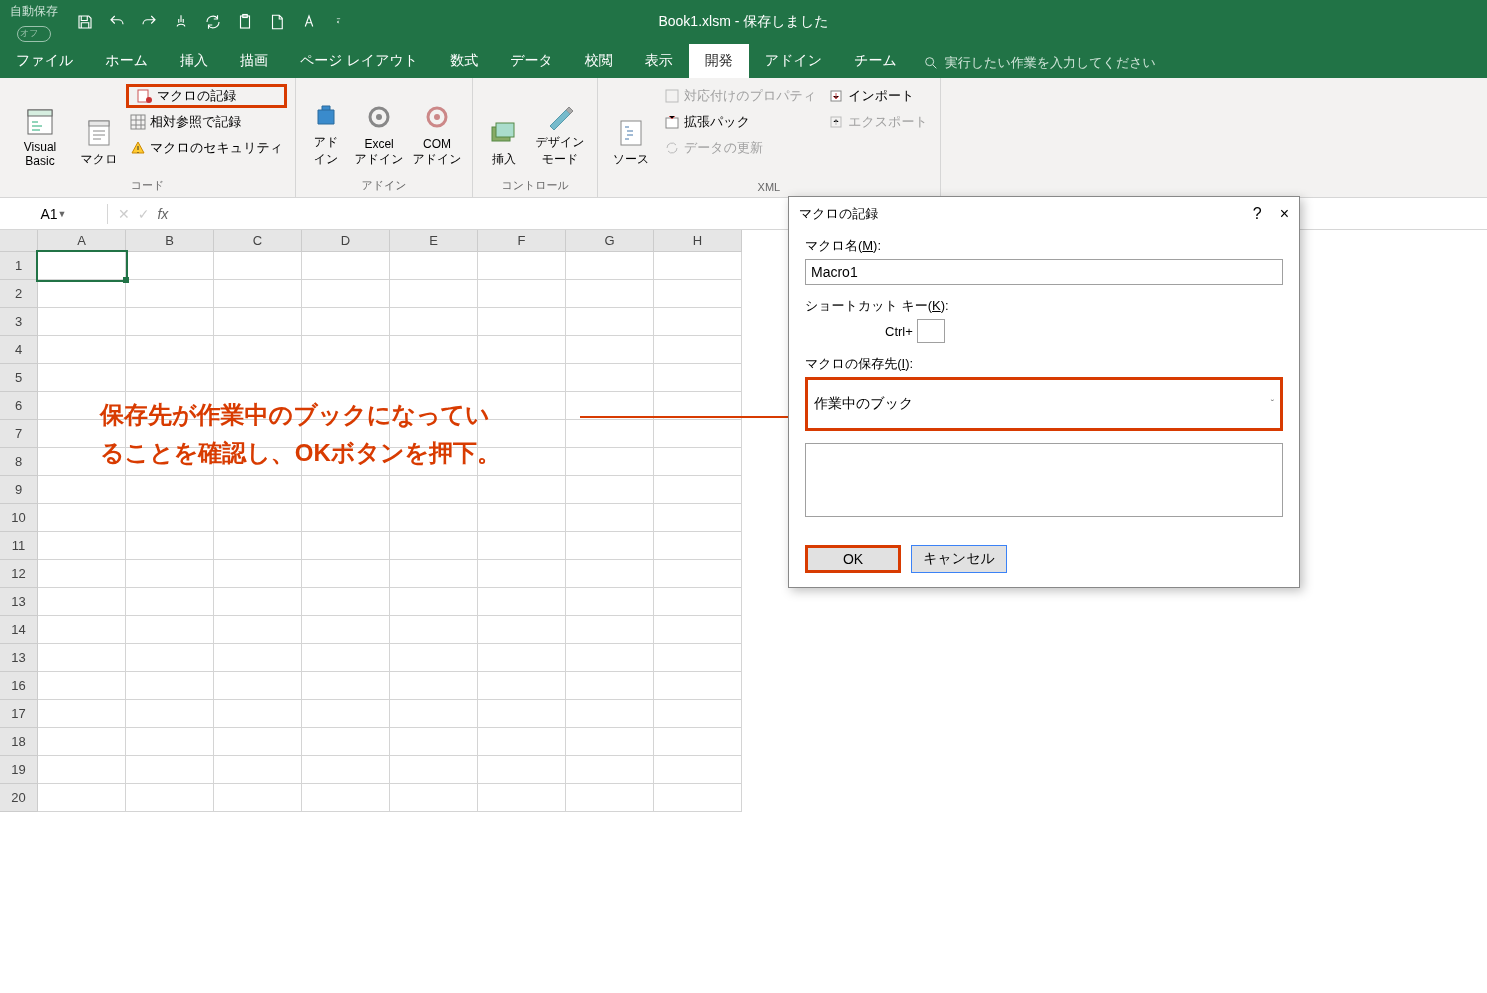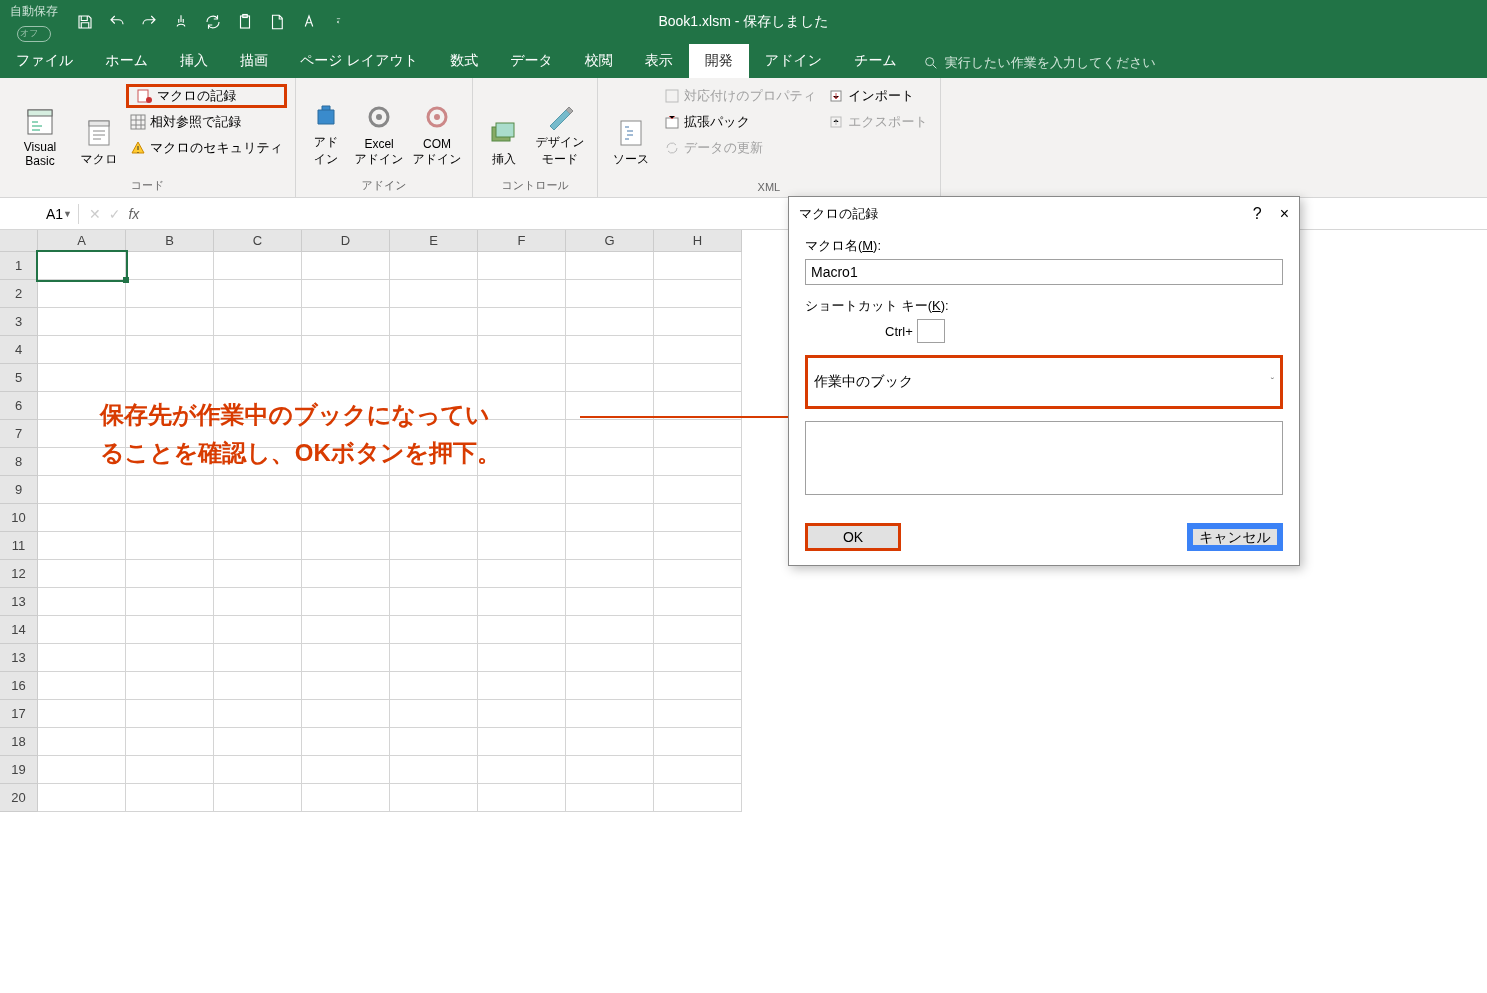"A1" .namebox { justify-content: flex-end -> center; width: 79px -> 108px }
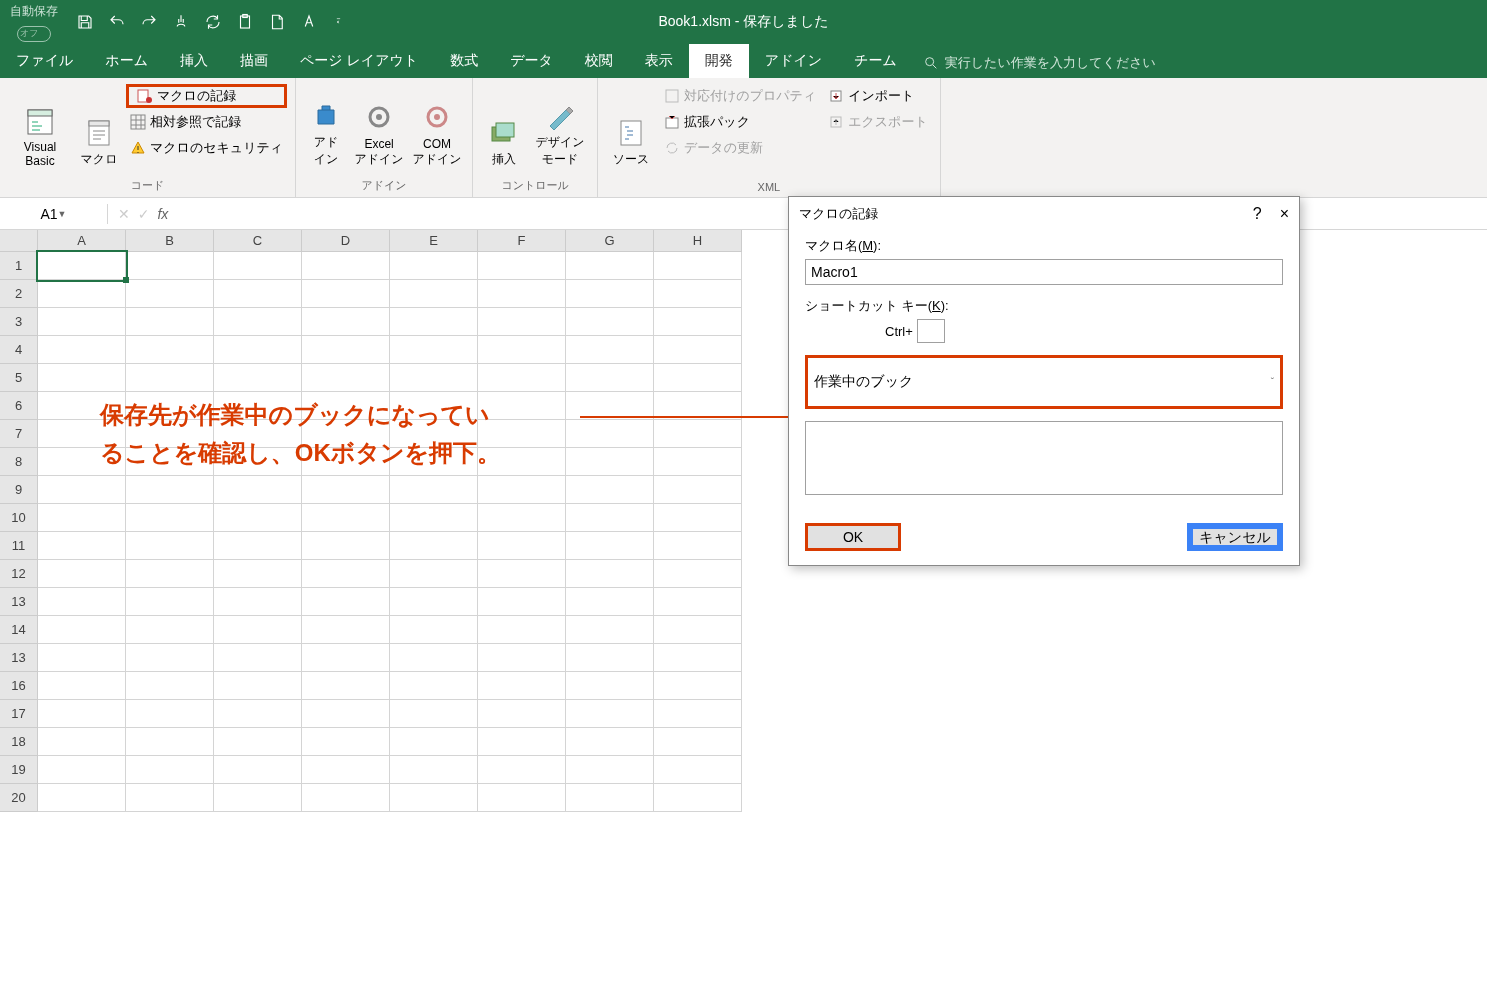"マクロの保存先(I):" div.fld-label { html: none -> <div> <span>マクロの保存先(</span><u>I</u><span>):</span> </div> }
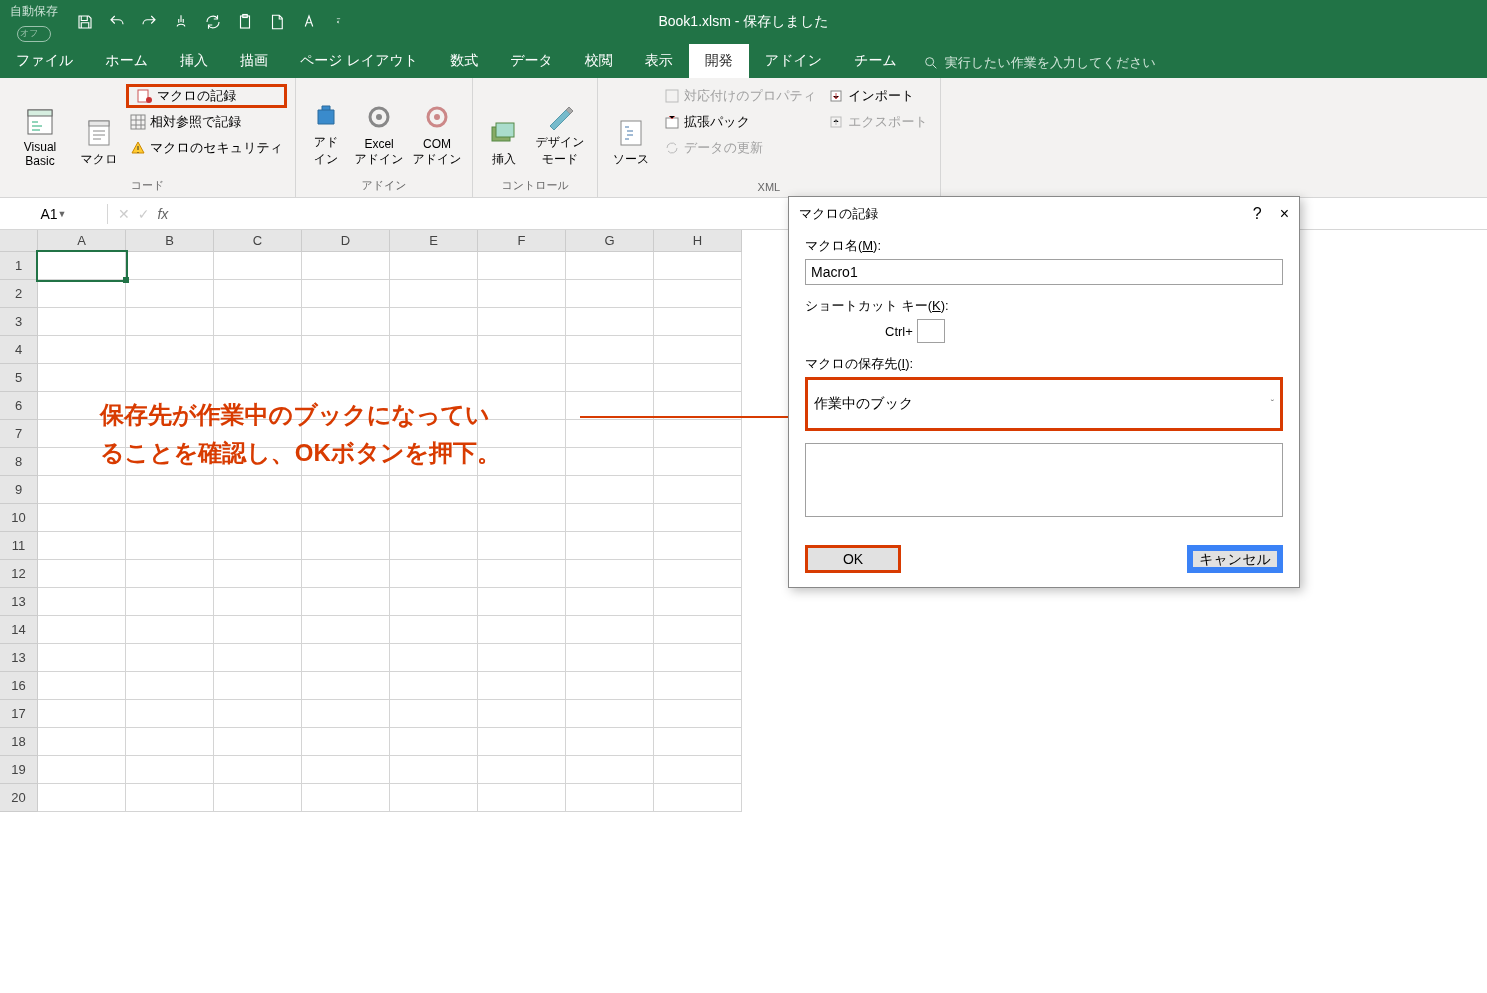"OK" .dlg-buttons { justify-content: space-between -> flex-start }
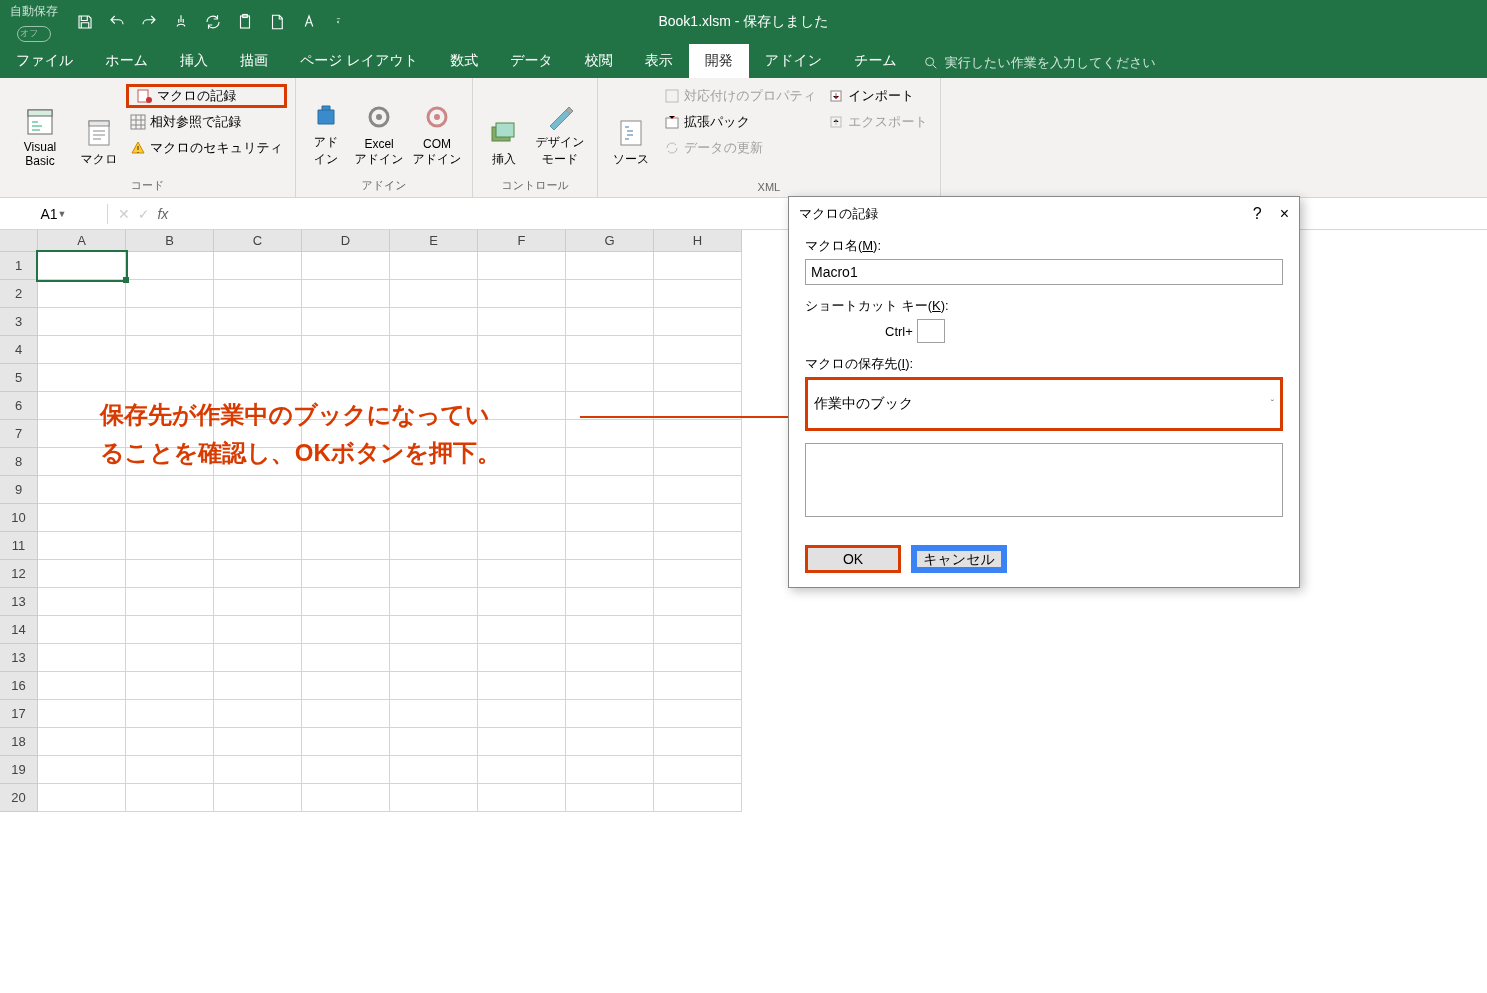"キャンセル" .dlg-btn { border: 6px solid #3b82f6 -> 1px solid #3b82f6 }
